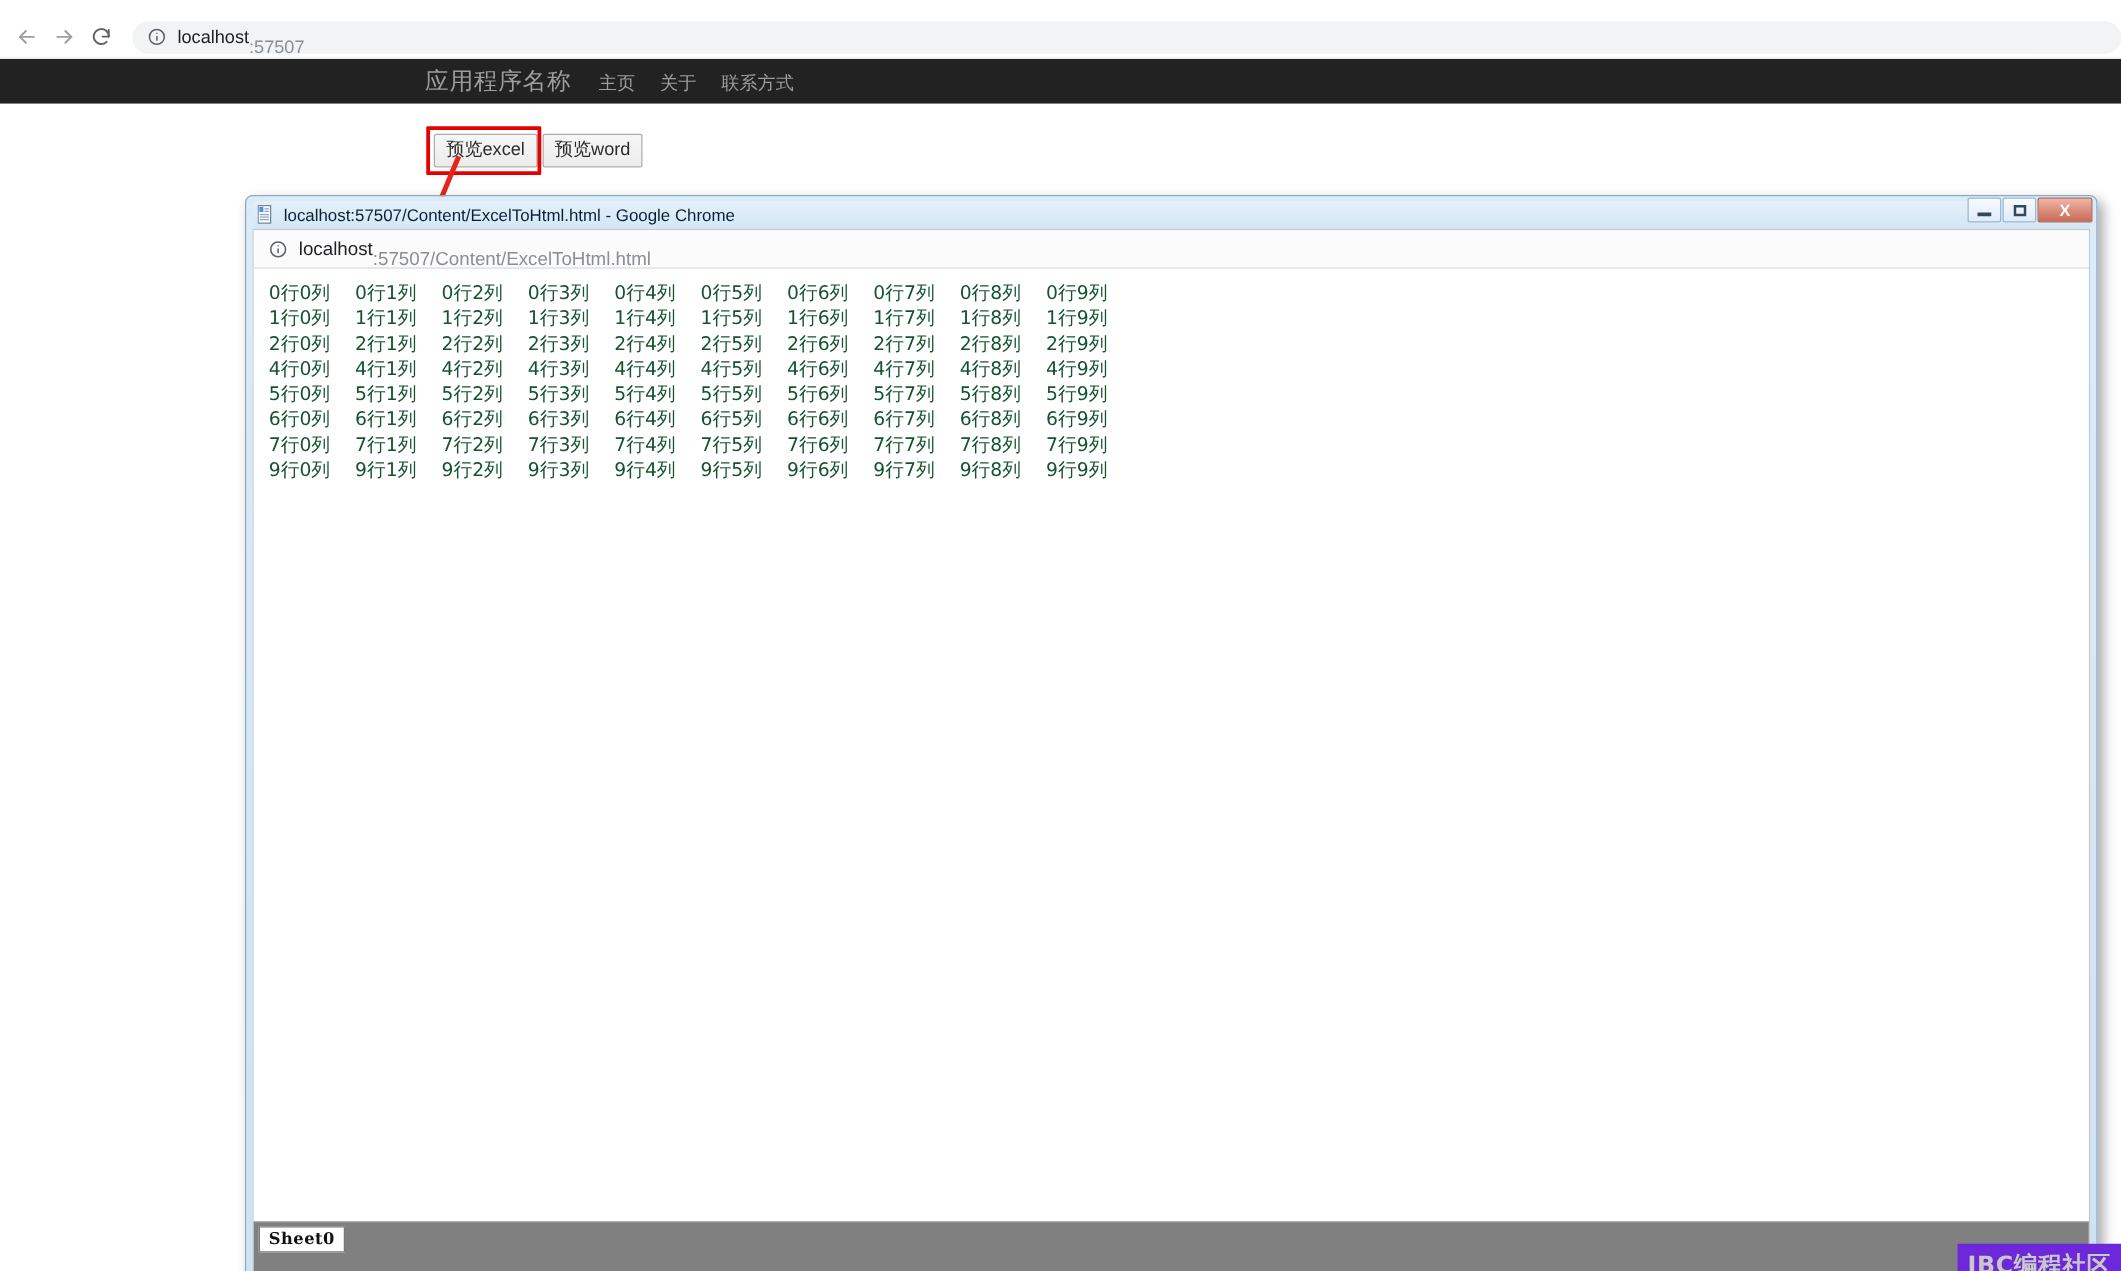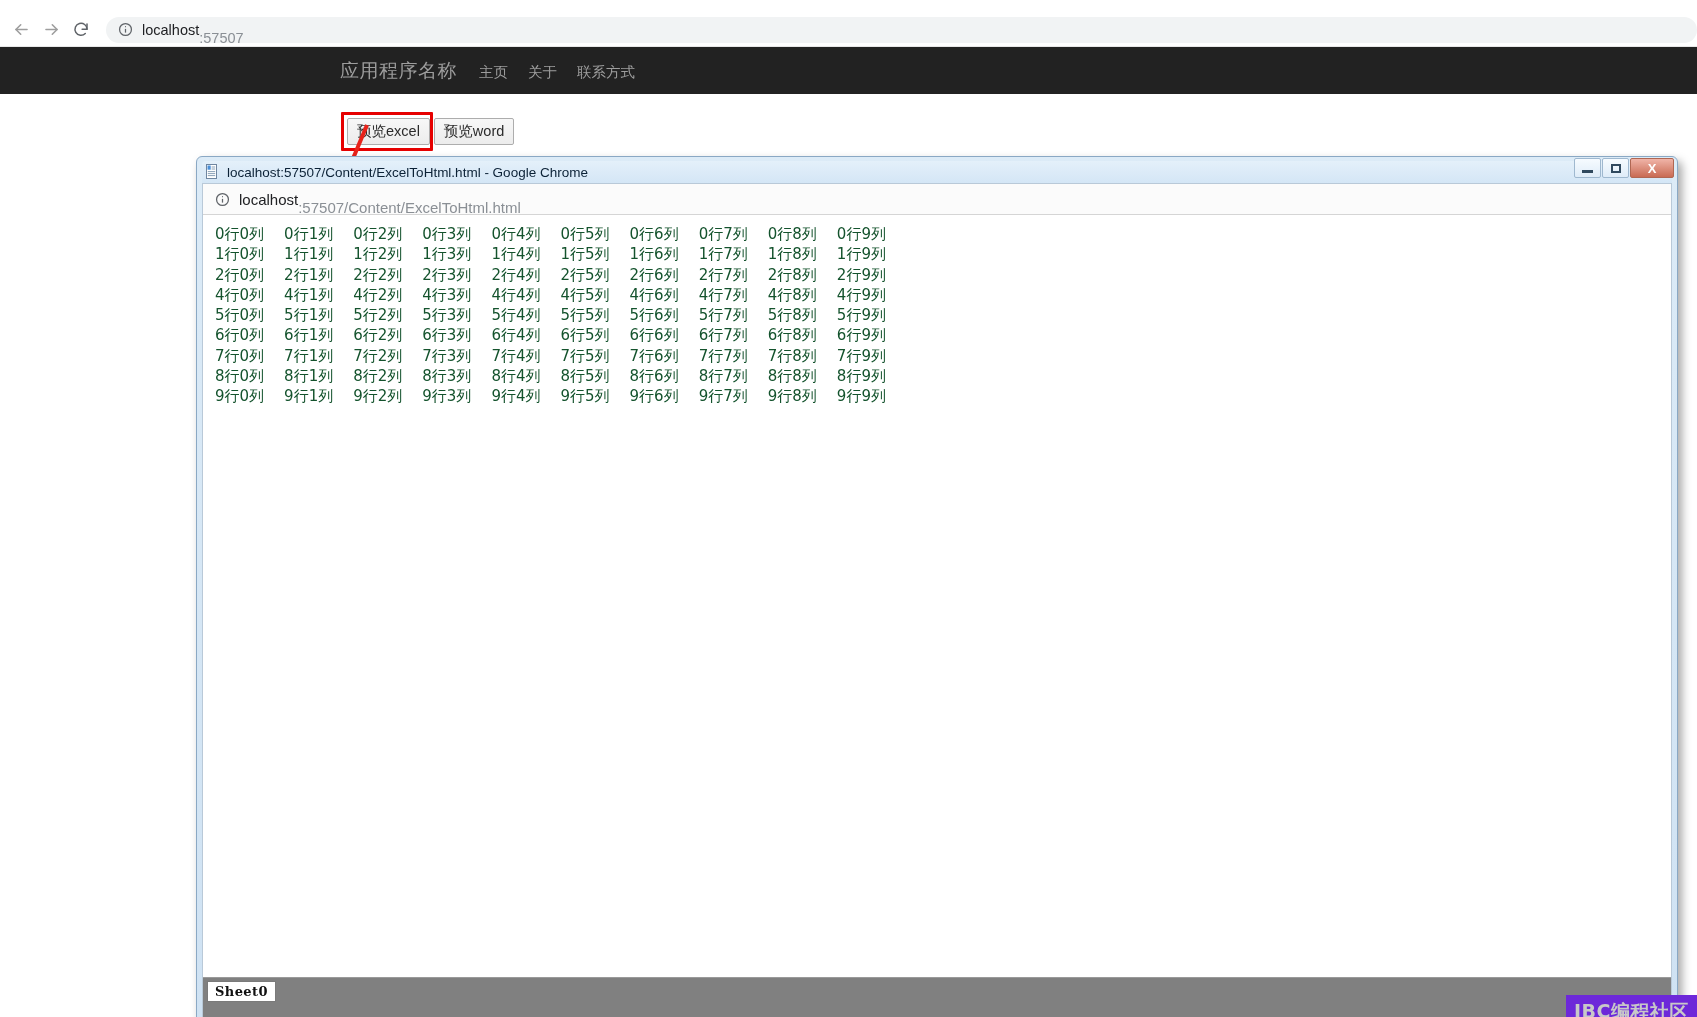"应用程序名称" #site-navbar { height: 47px -> 36px }
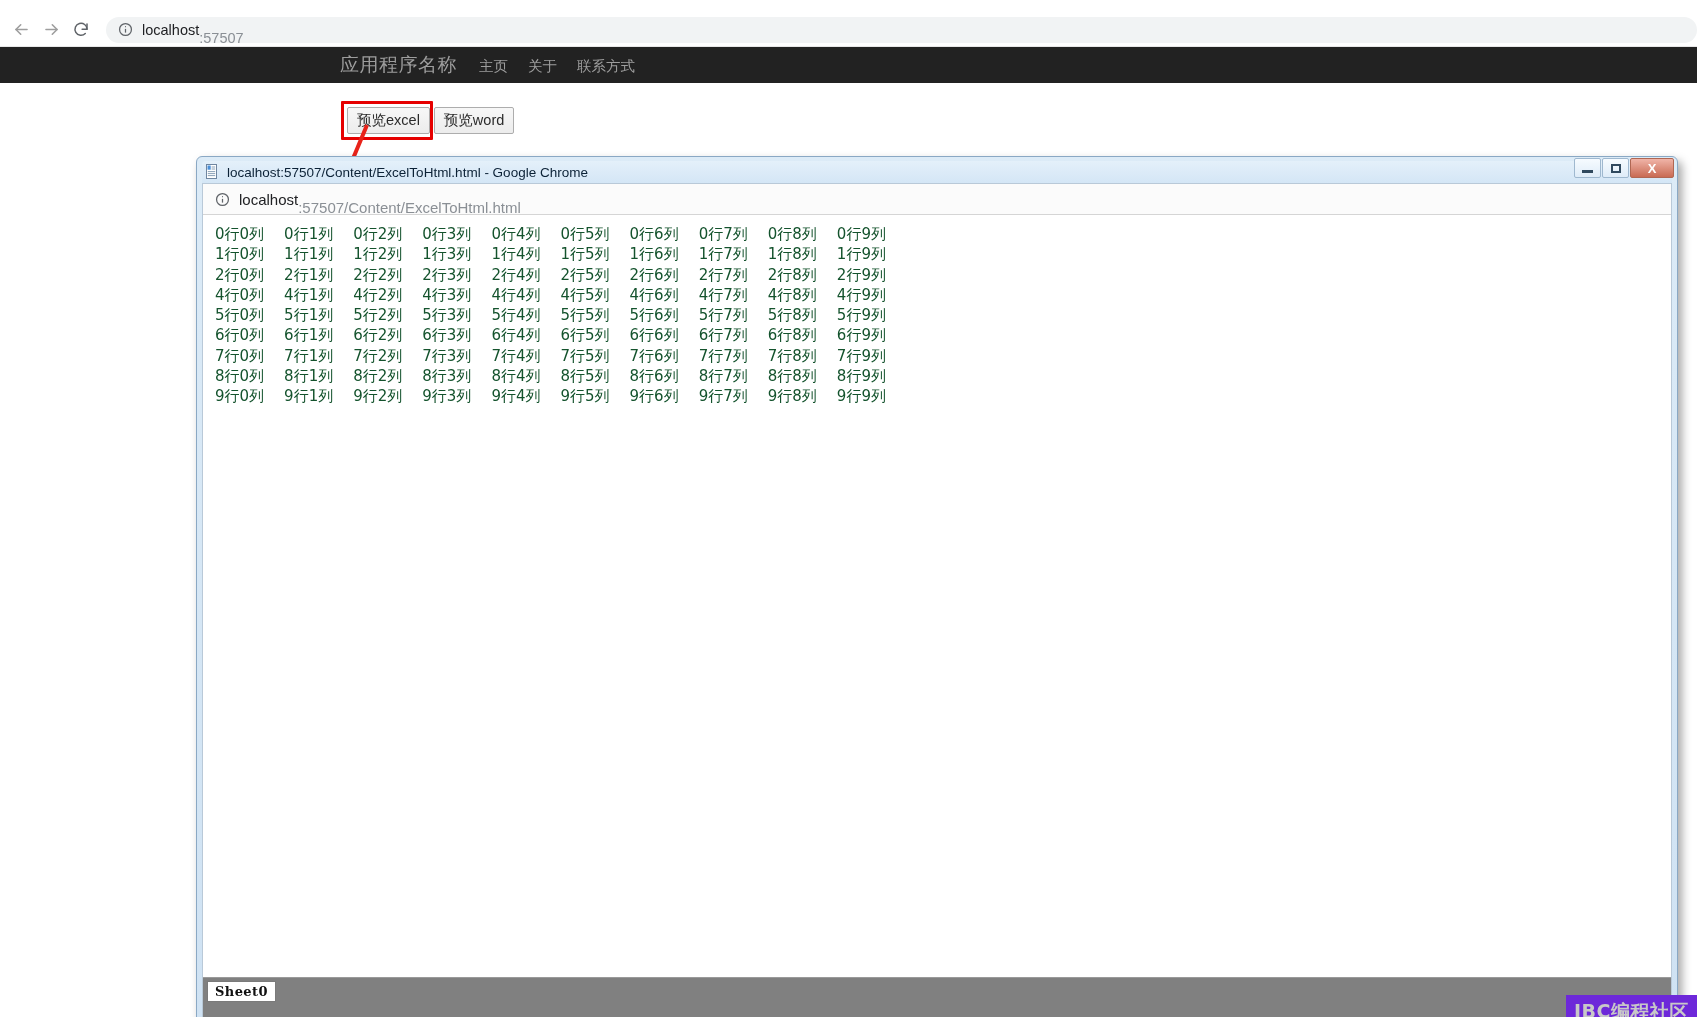"8行0列" tr { html: <tr> <td>8行0列</td> <td>8行1列</td> <td>8行2列</td> <td>8行3列</td> <td>8行4列</td> <td>8行5列</td> <td>8行6列</td> <td>8行7列</td> <td>8行8列</td> <td>8行9列</td> </tr> -> none }
